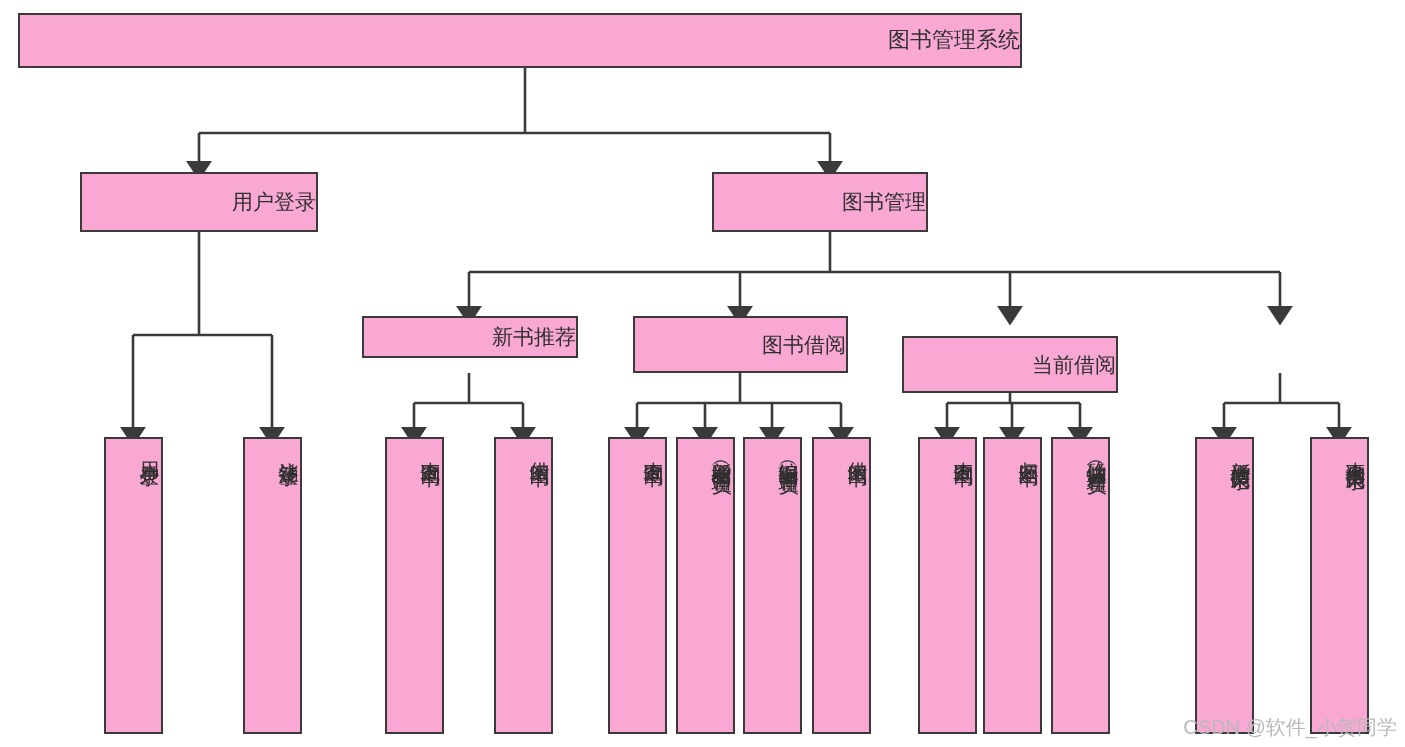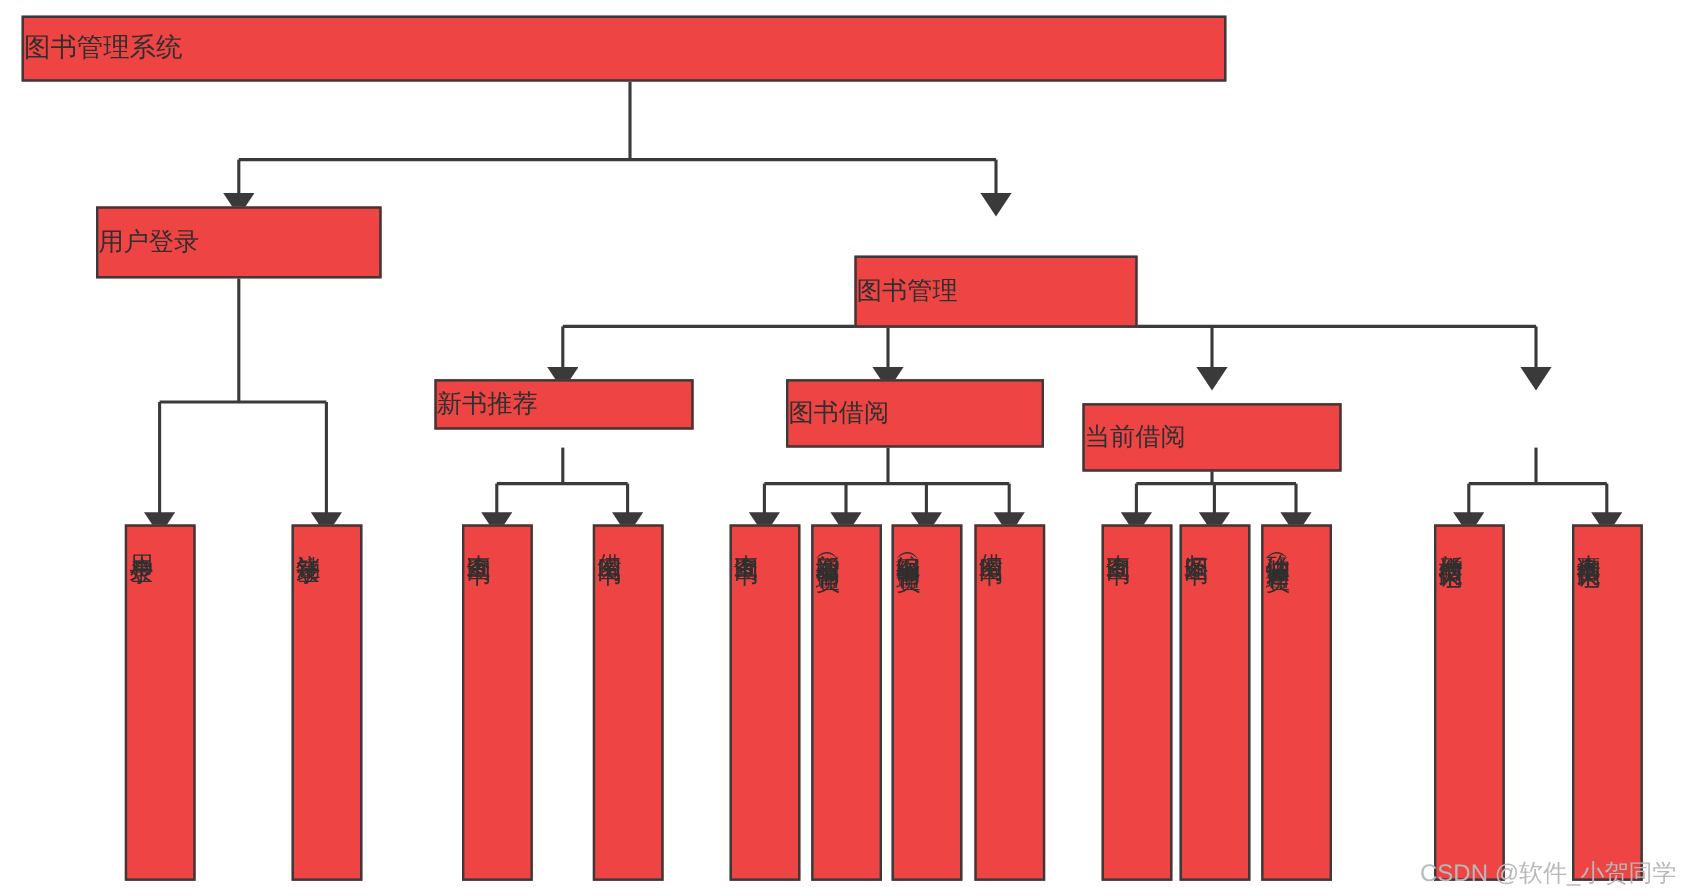"图书管理系统" .node { background: #ef4444 -> #f9a8d4; justify-content: flex-start -> flex-end }
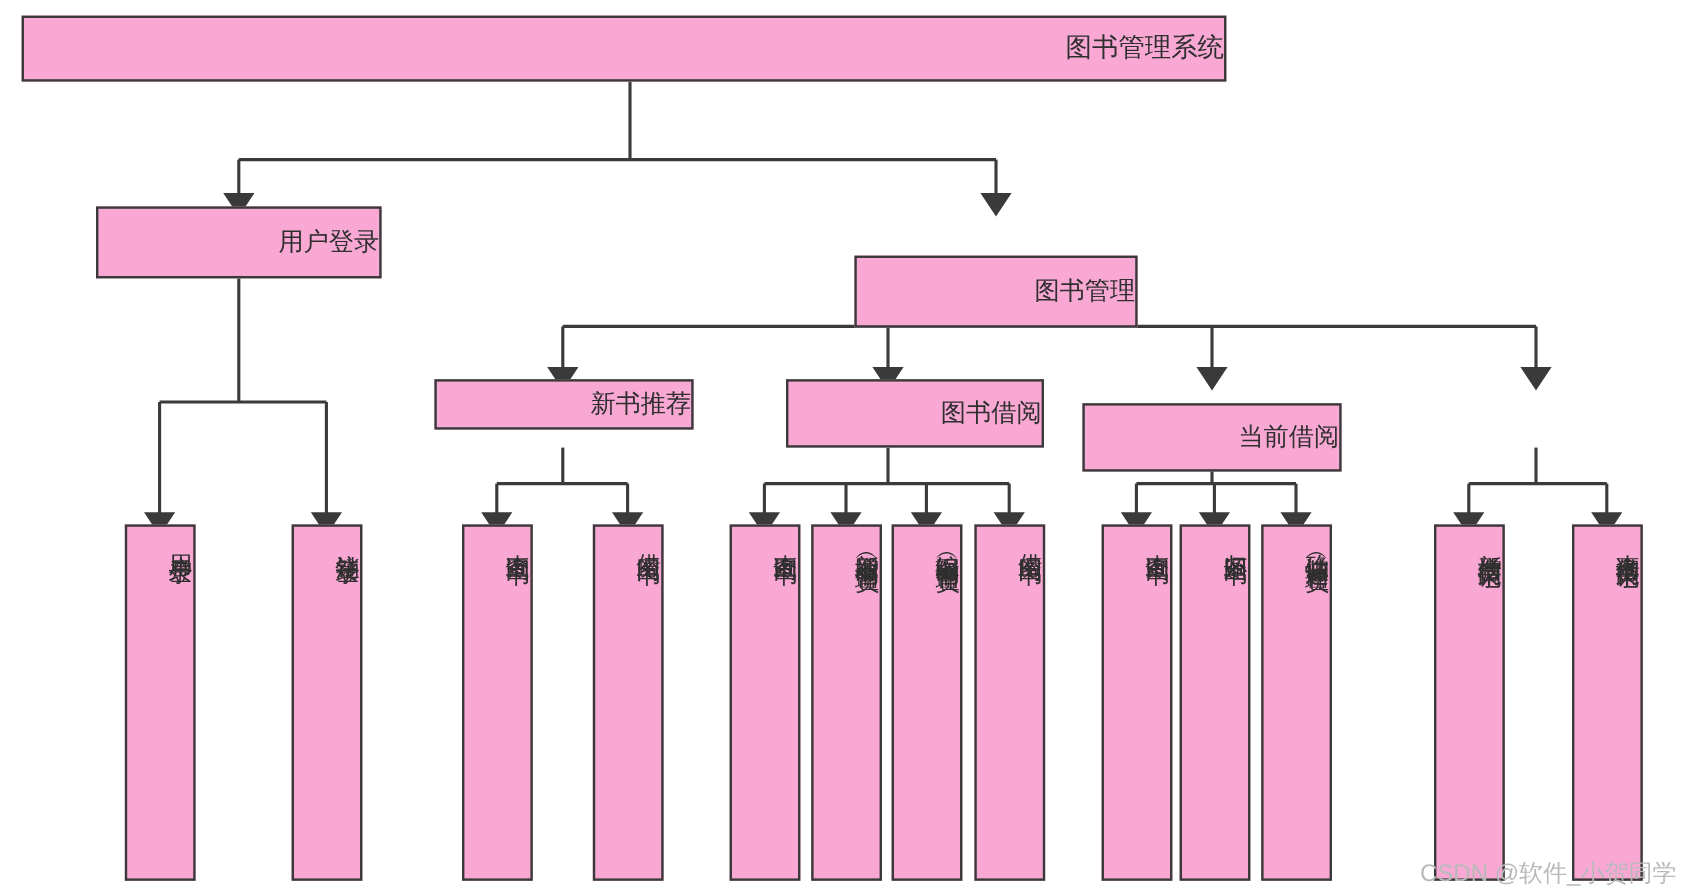"图书管理" div.node { margin-top: 41px -> none; width: 236px -> 216px }
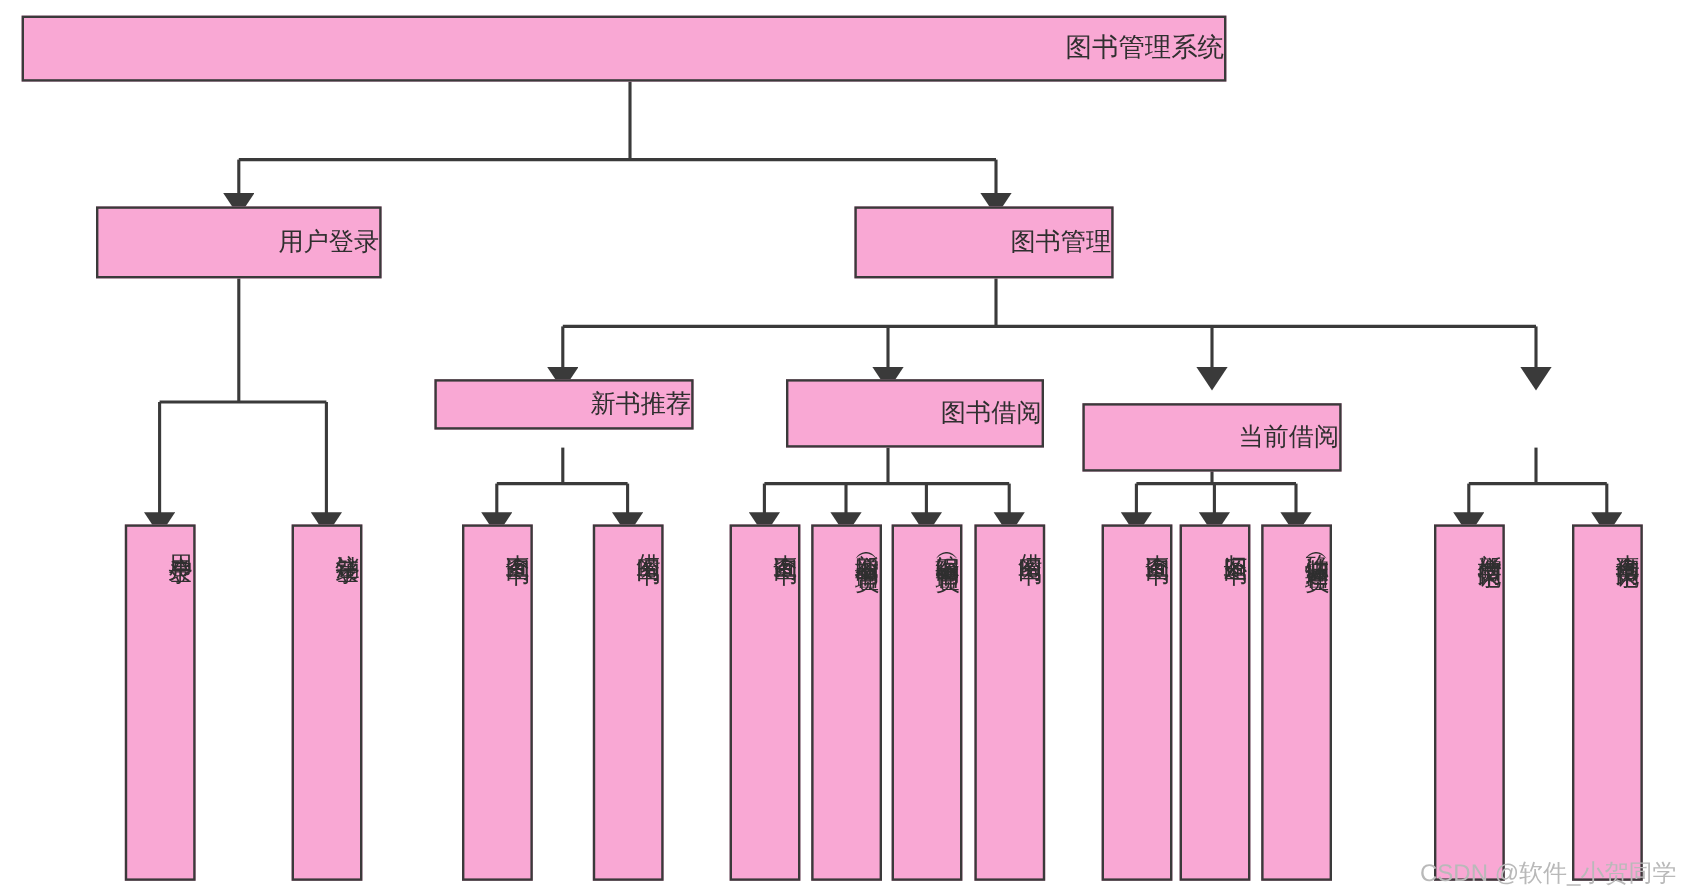"图书借阅" div.node { margin-left: 22px -> none }
